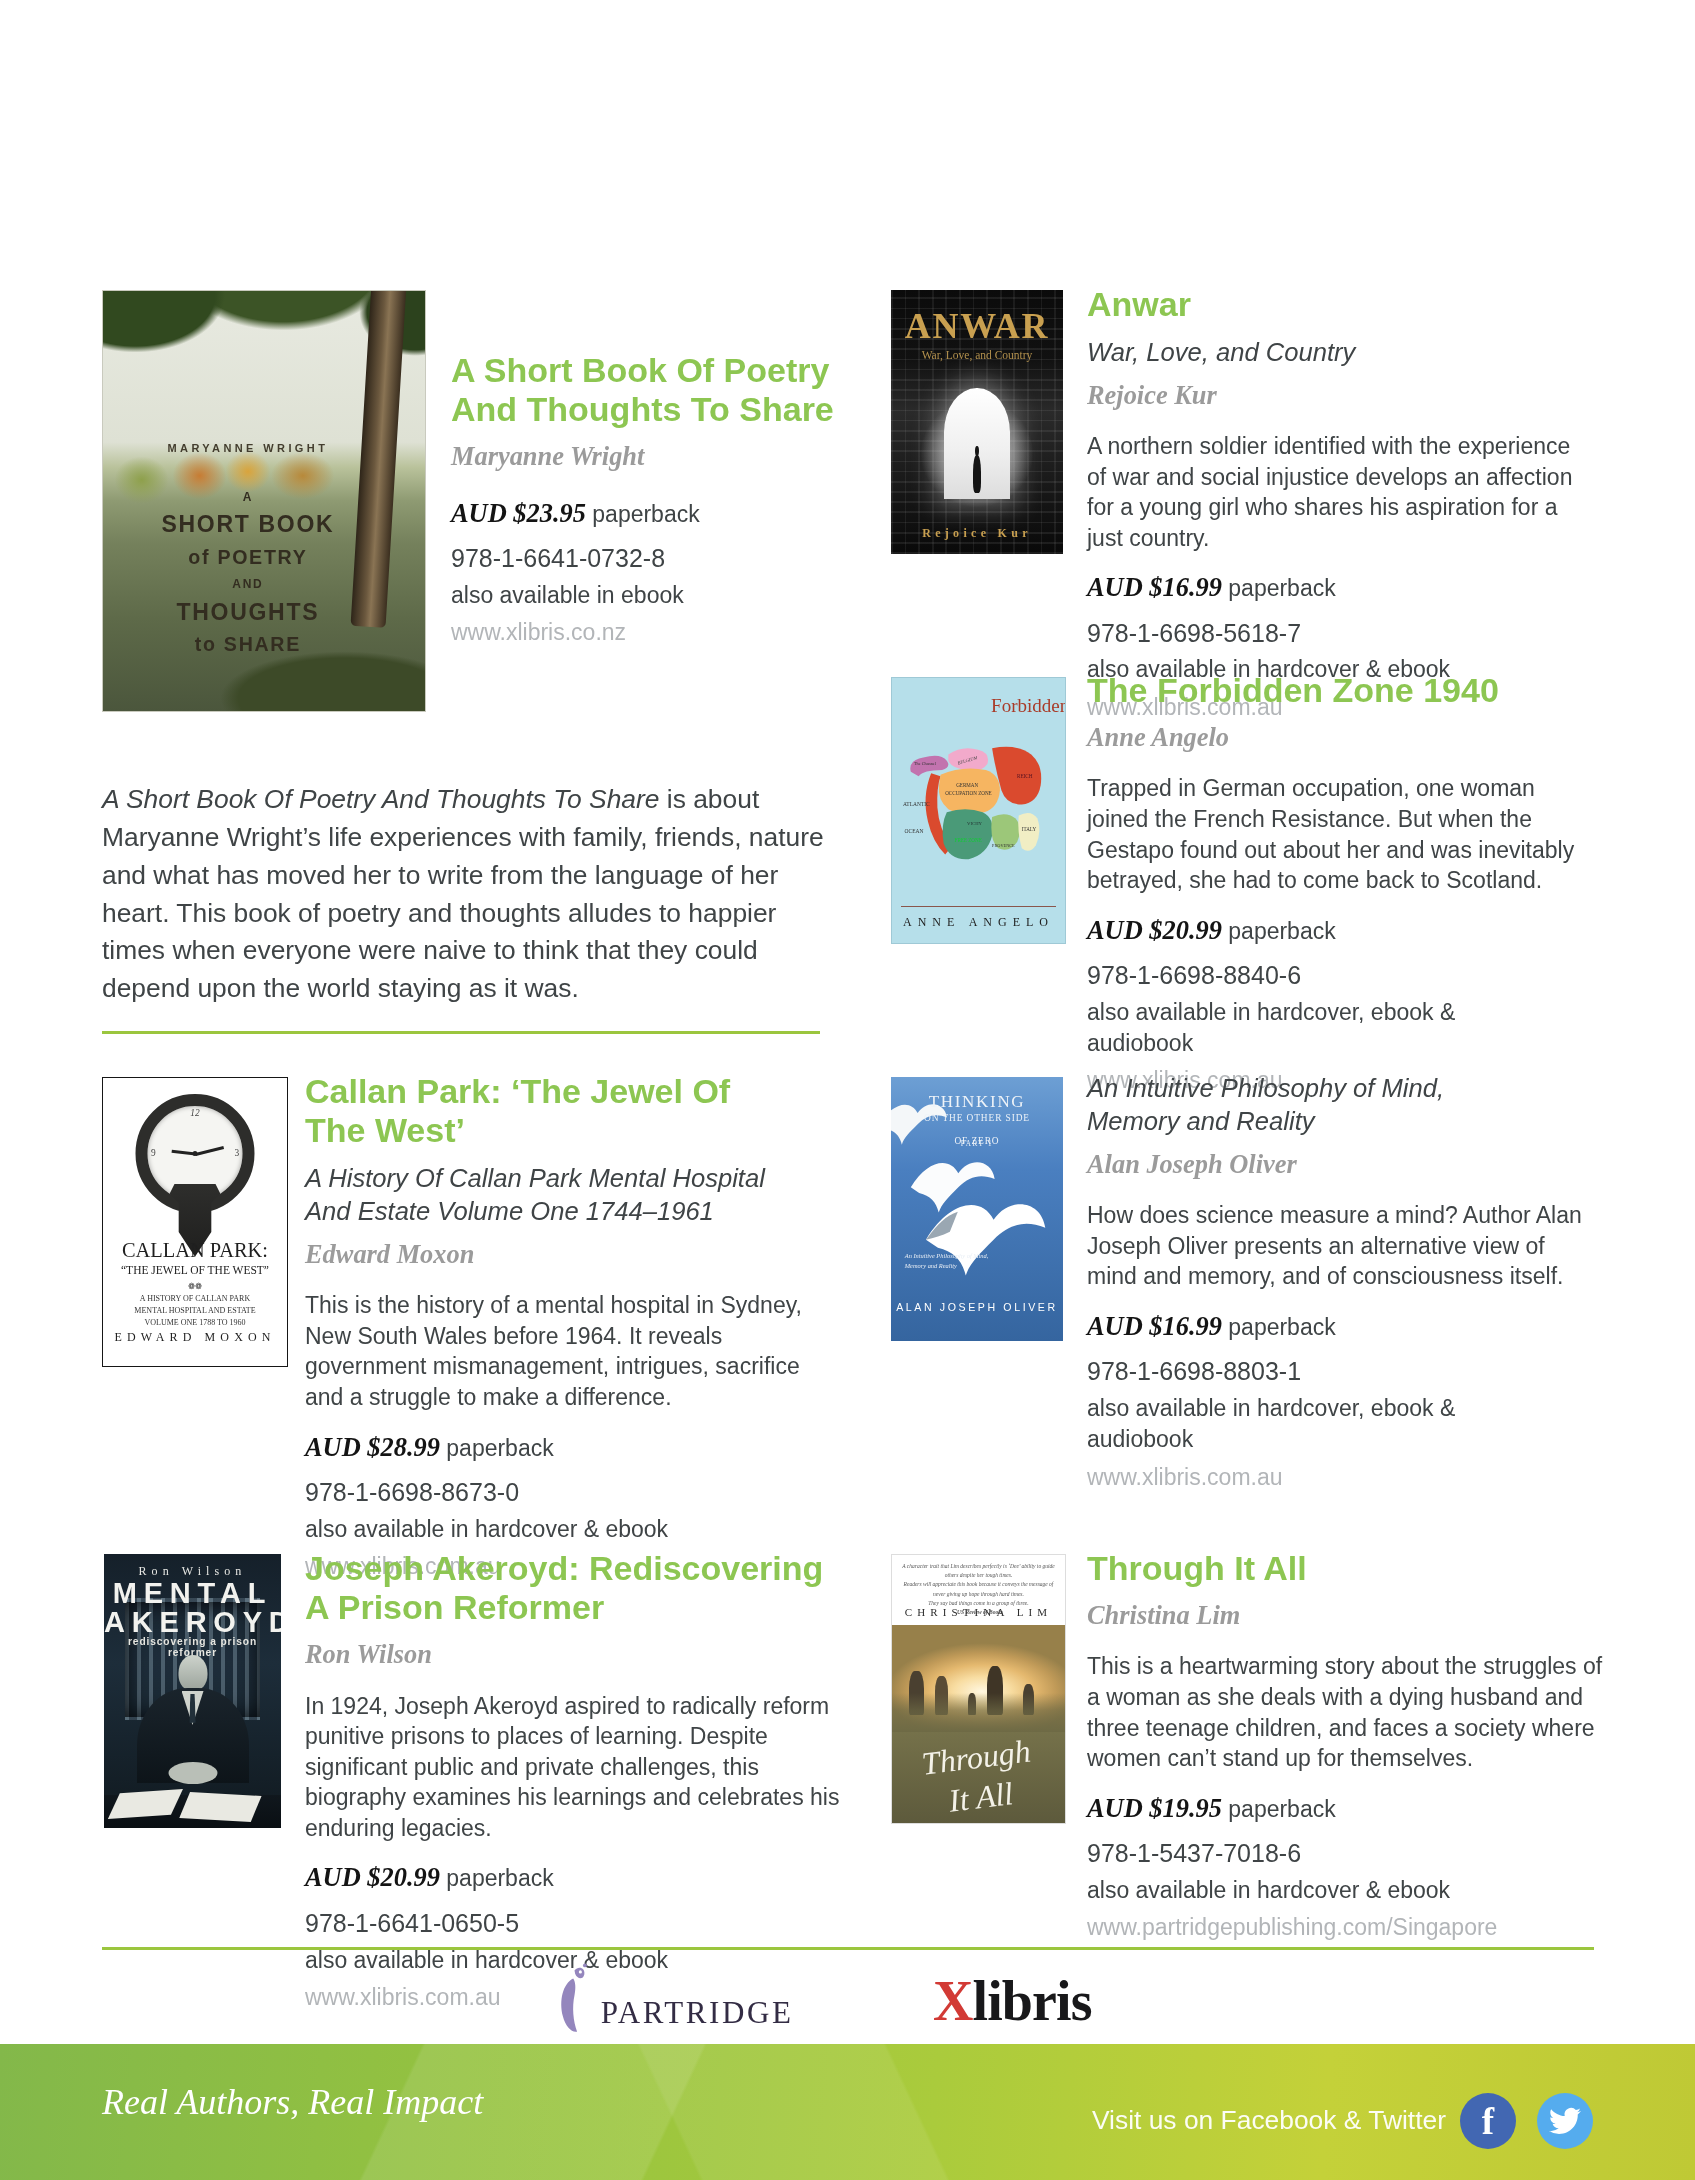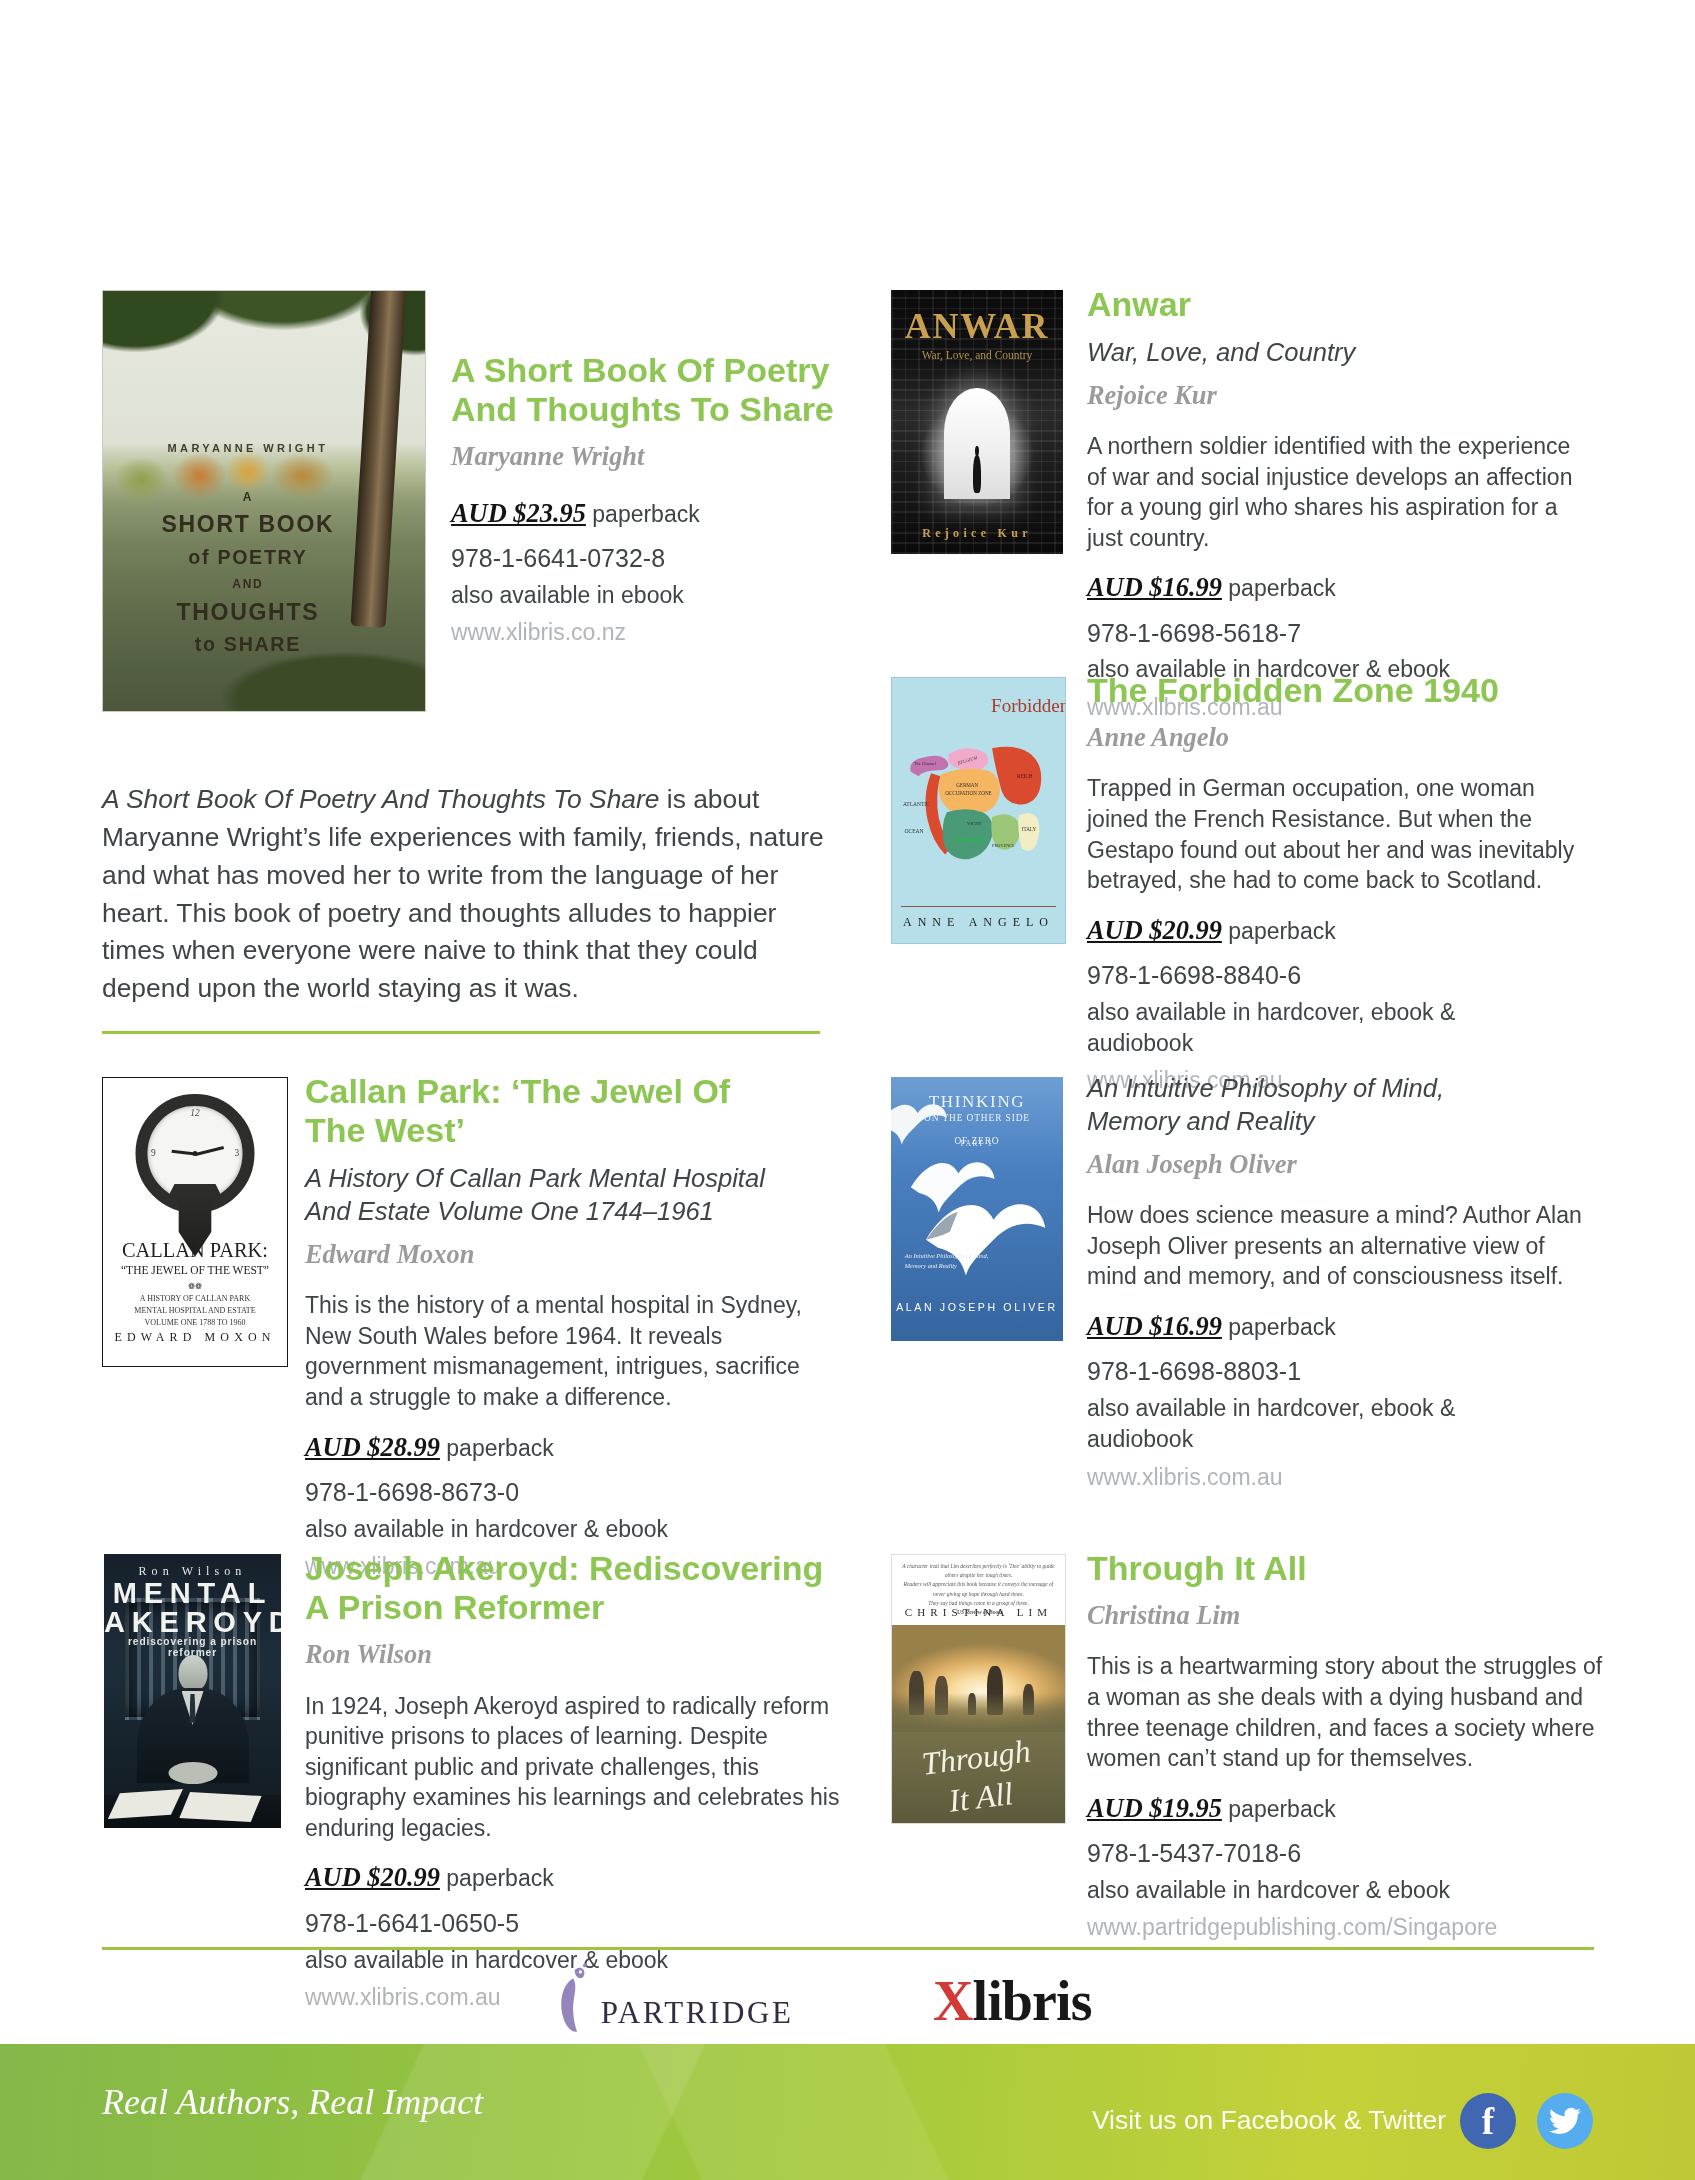"AUD $23.95" .b-price .aud { text-decoration: underline -> none }
